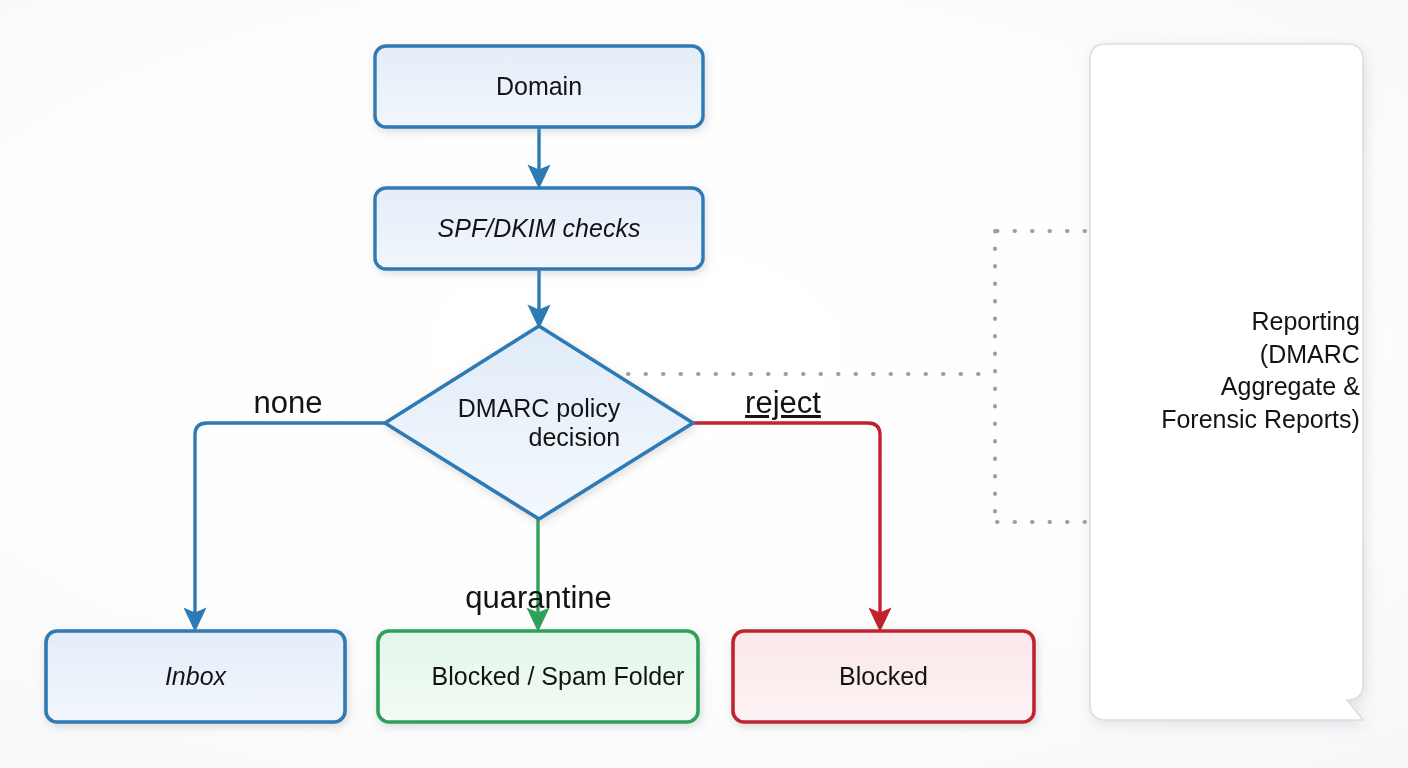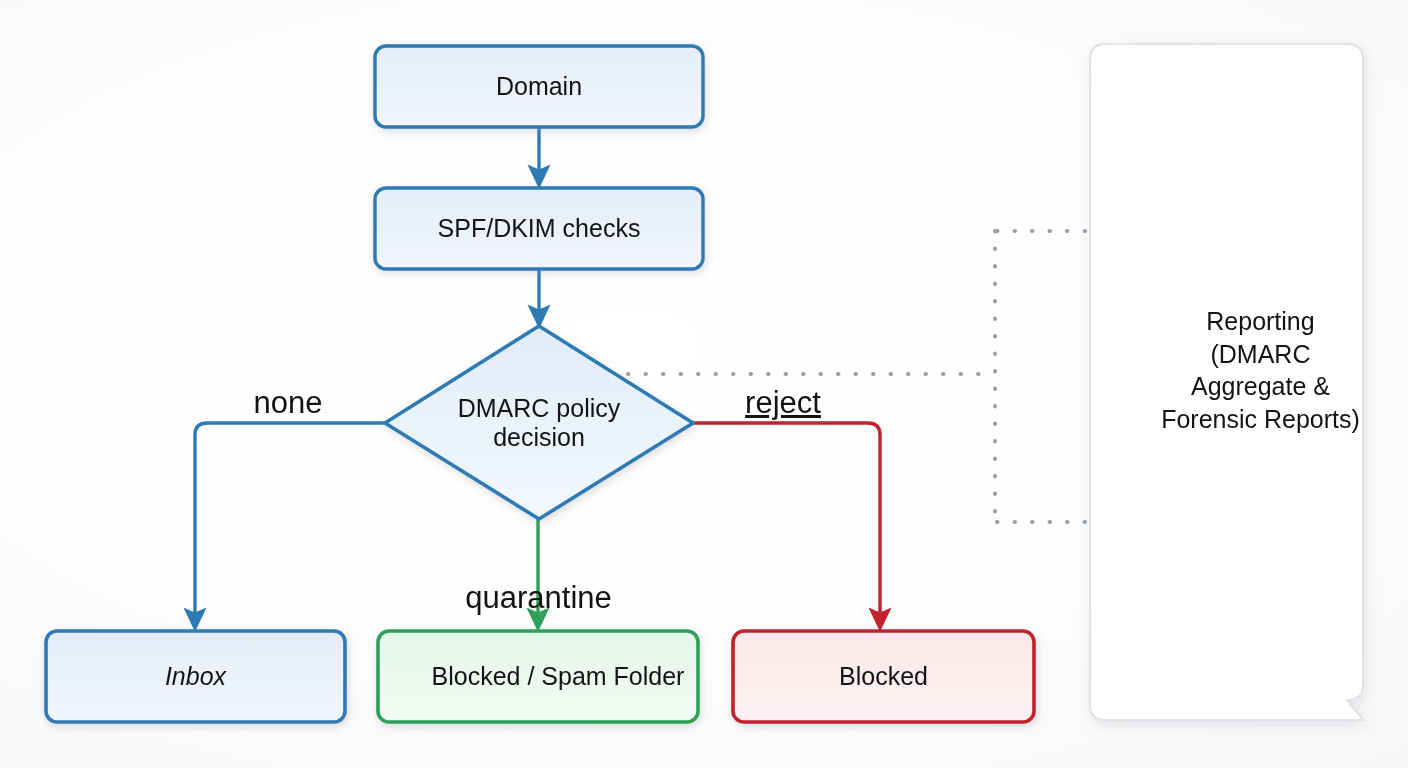"Domain" .node-label { text-align: center -> right }
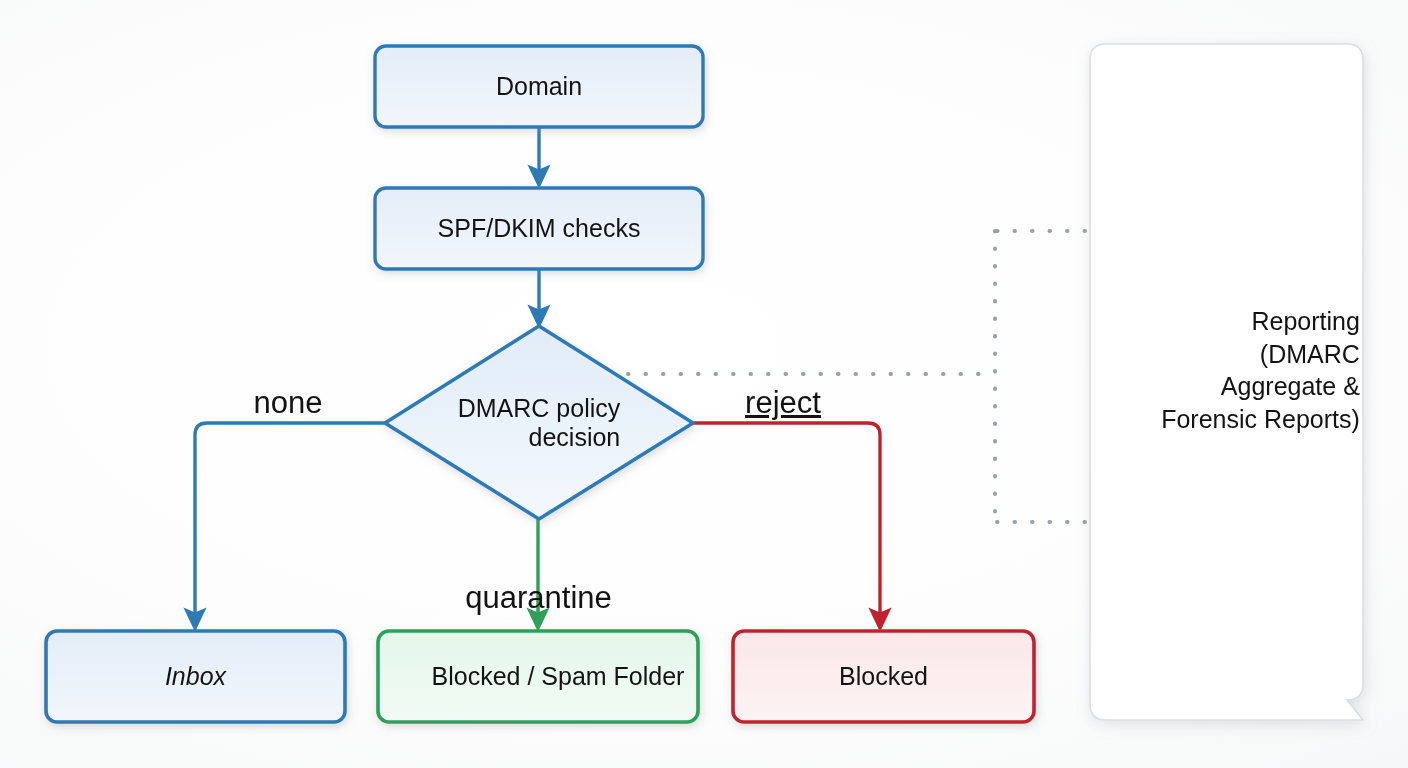"SPF/DKIM checks" div.node-label { font-style: none -> italic }
